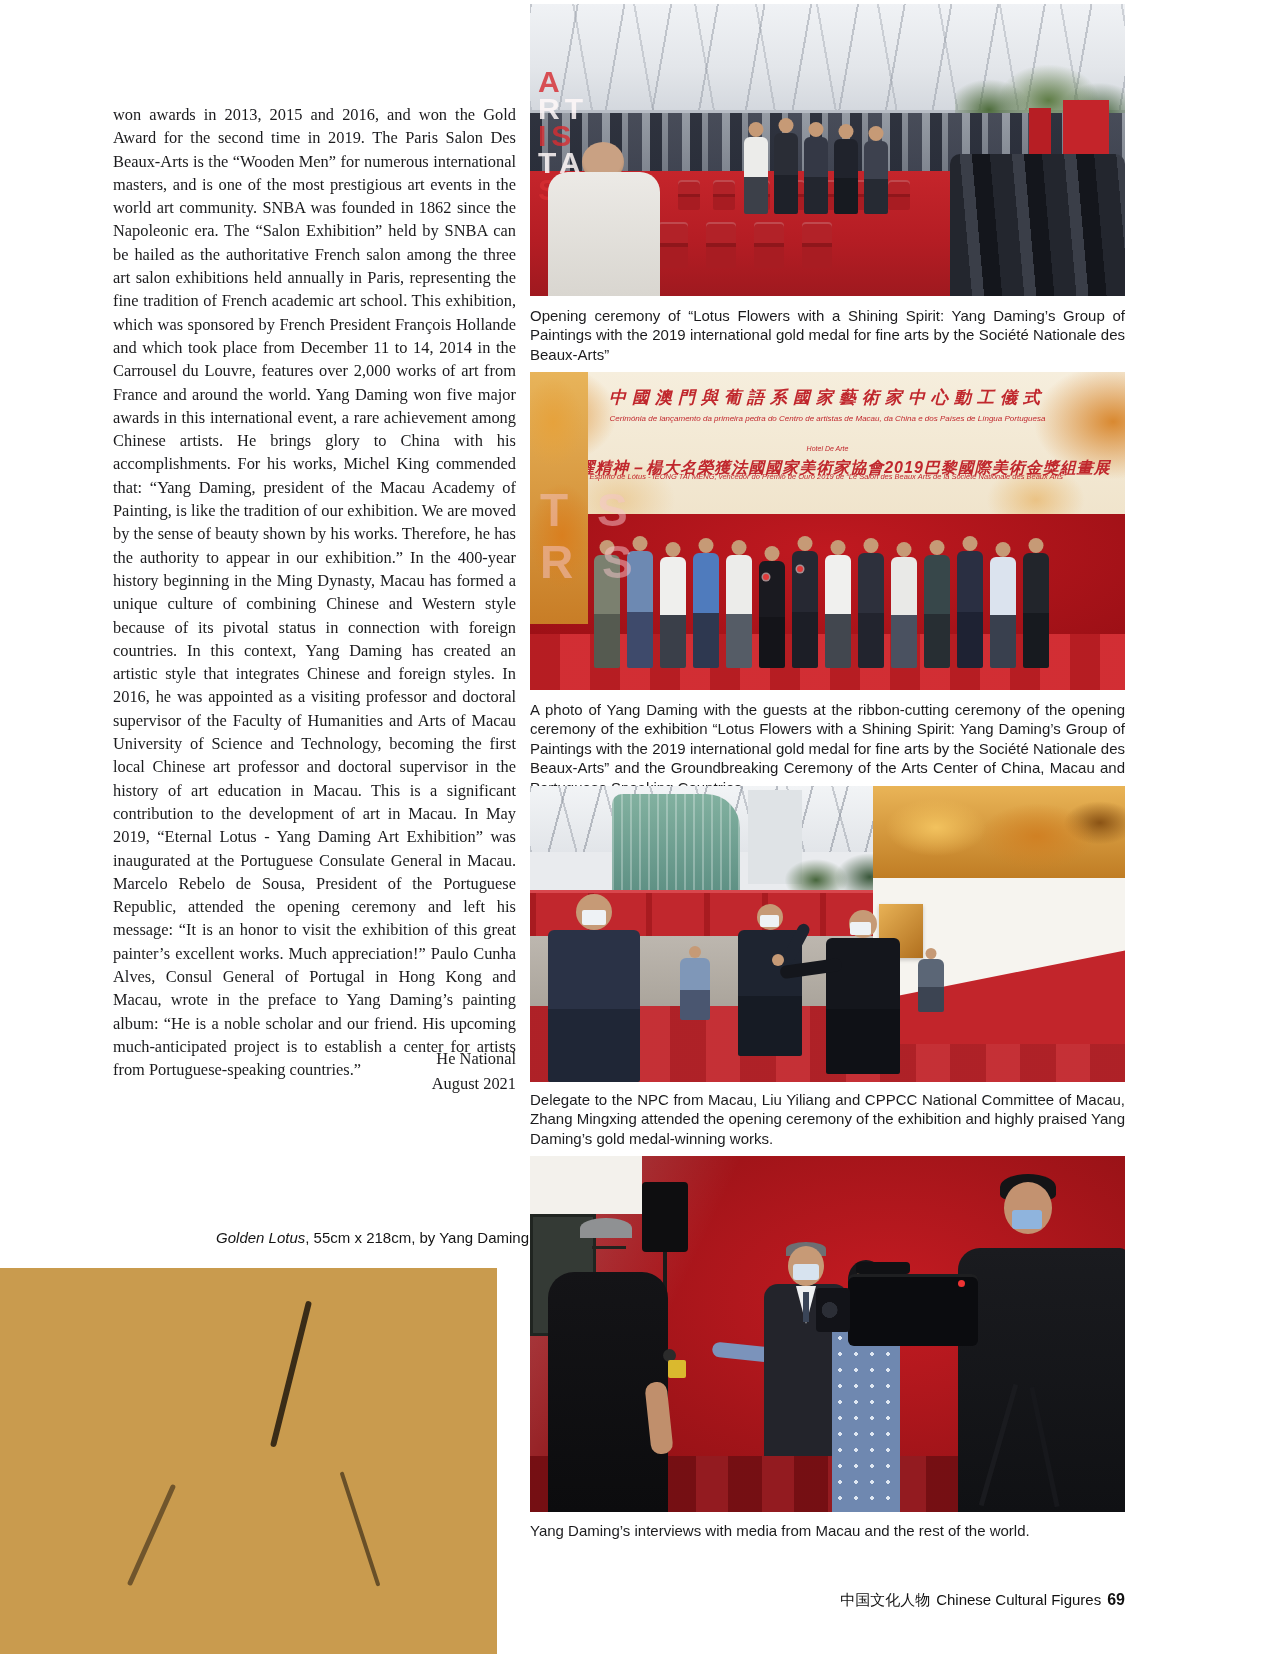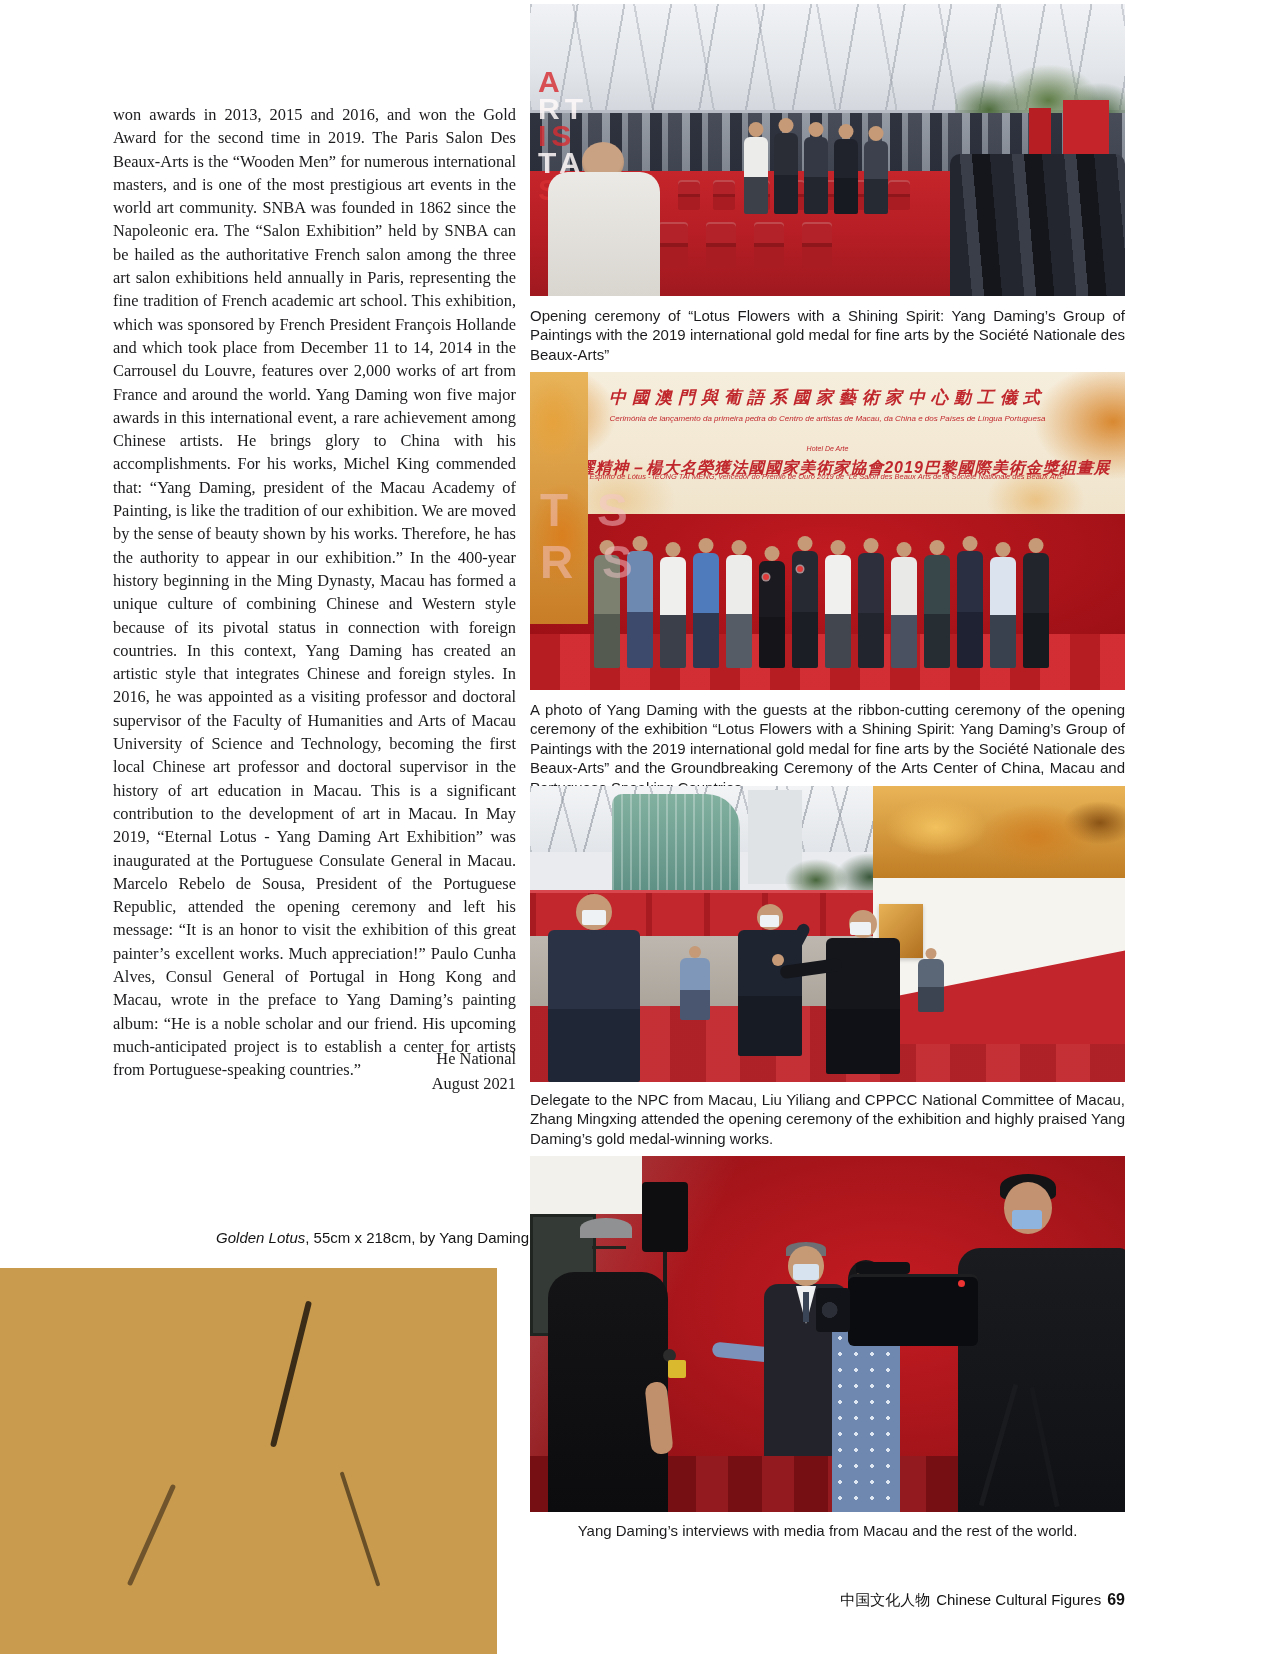"Yang Daming’s interviews with media" .cap.single { text-align: center -> left }
